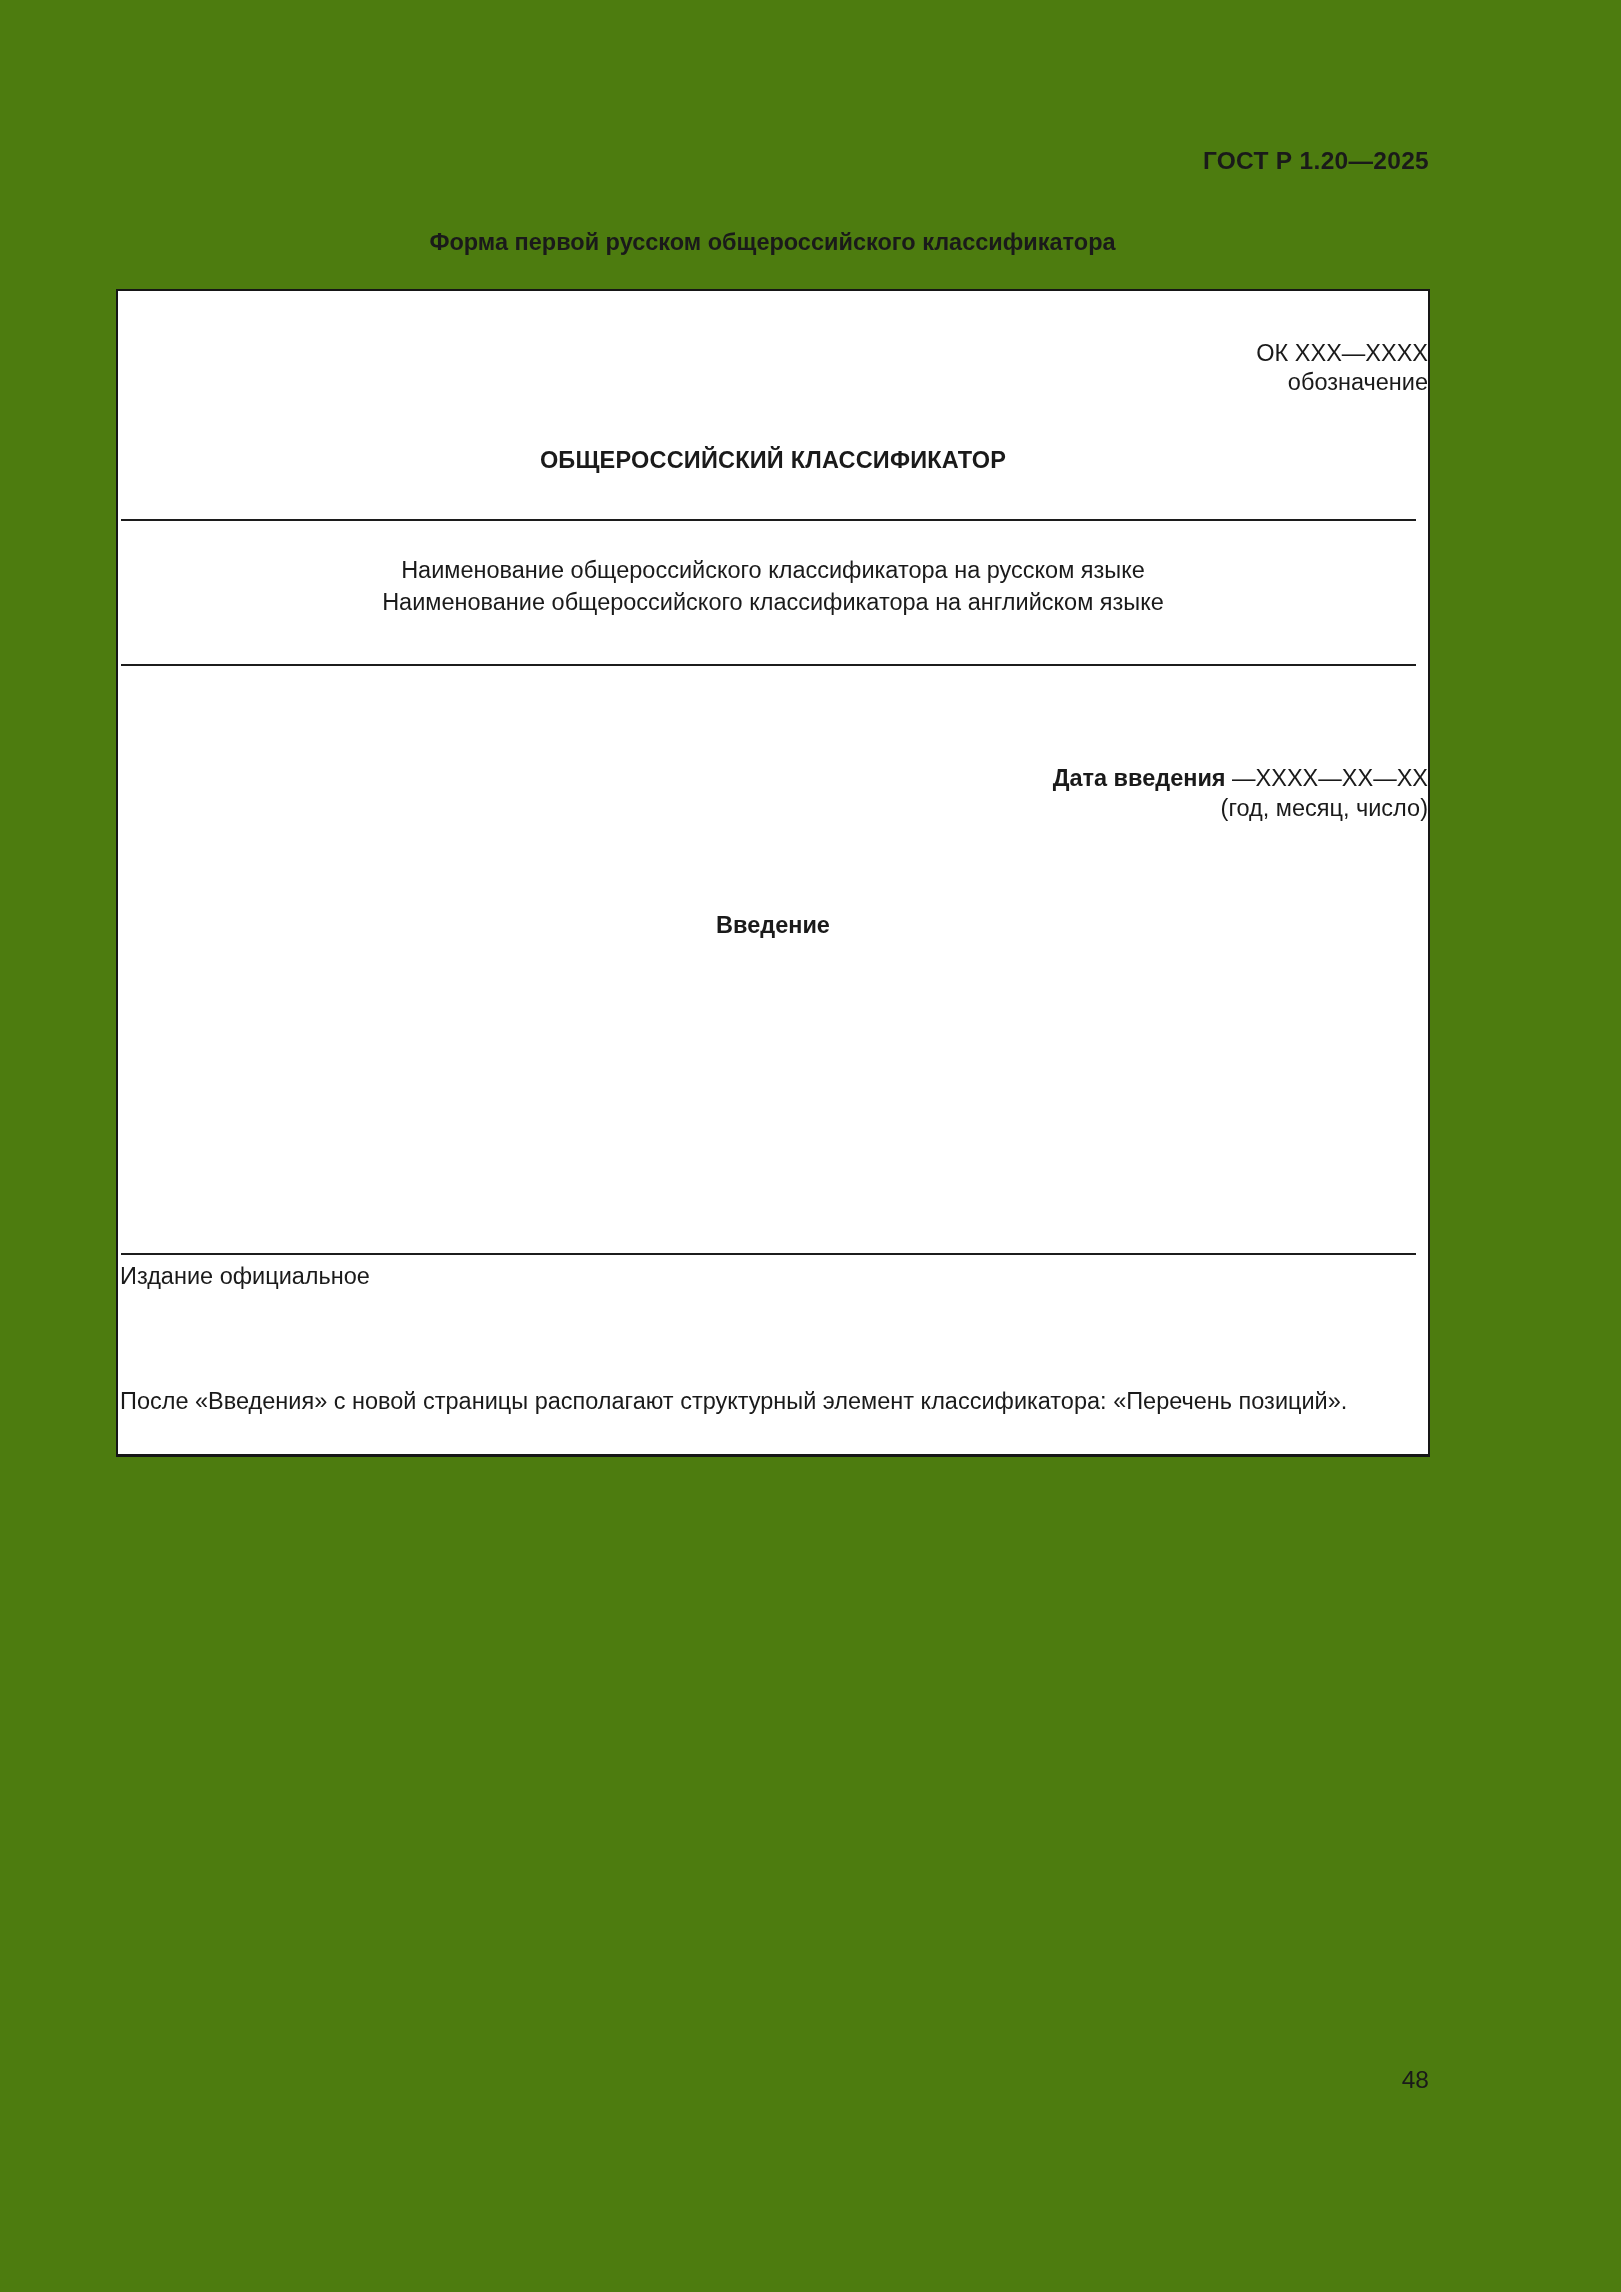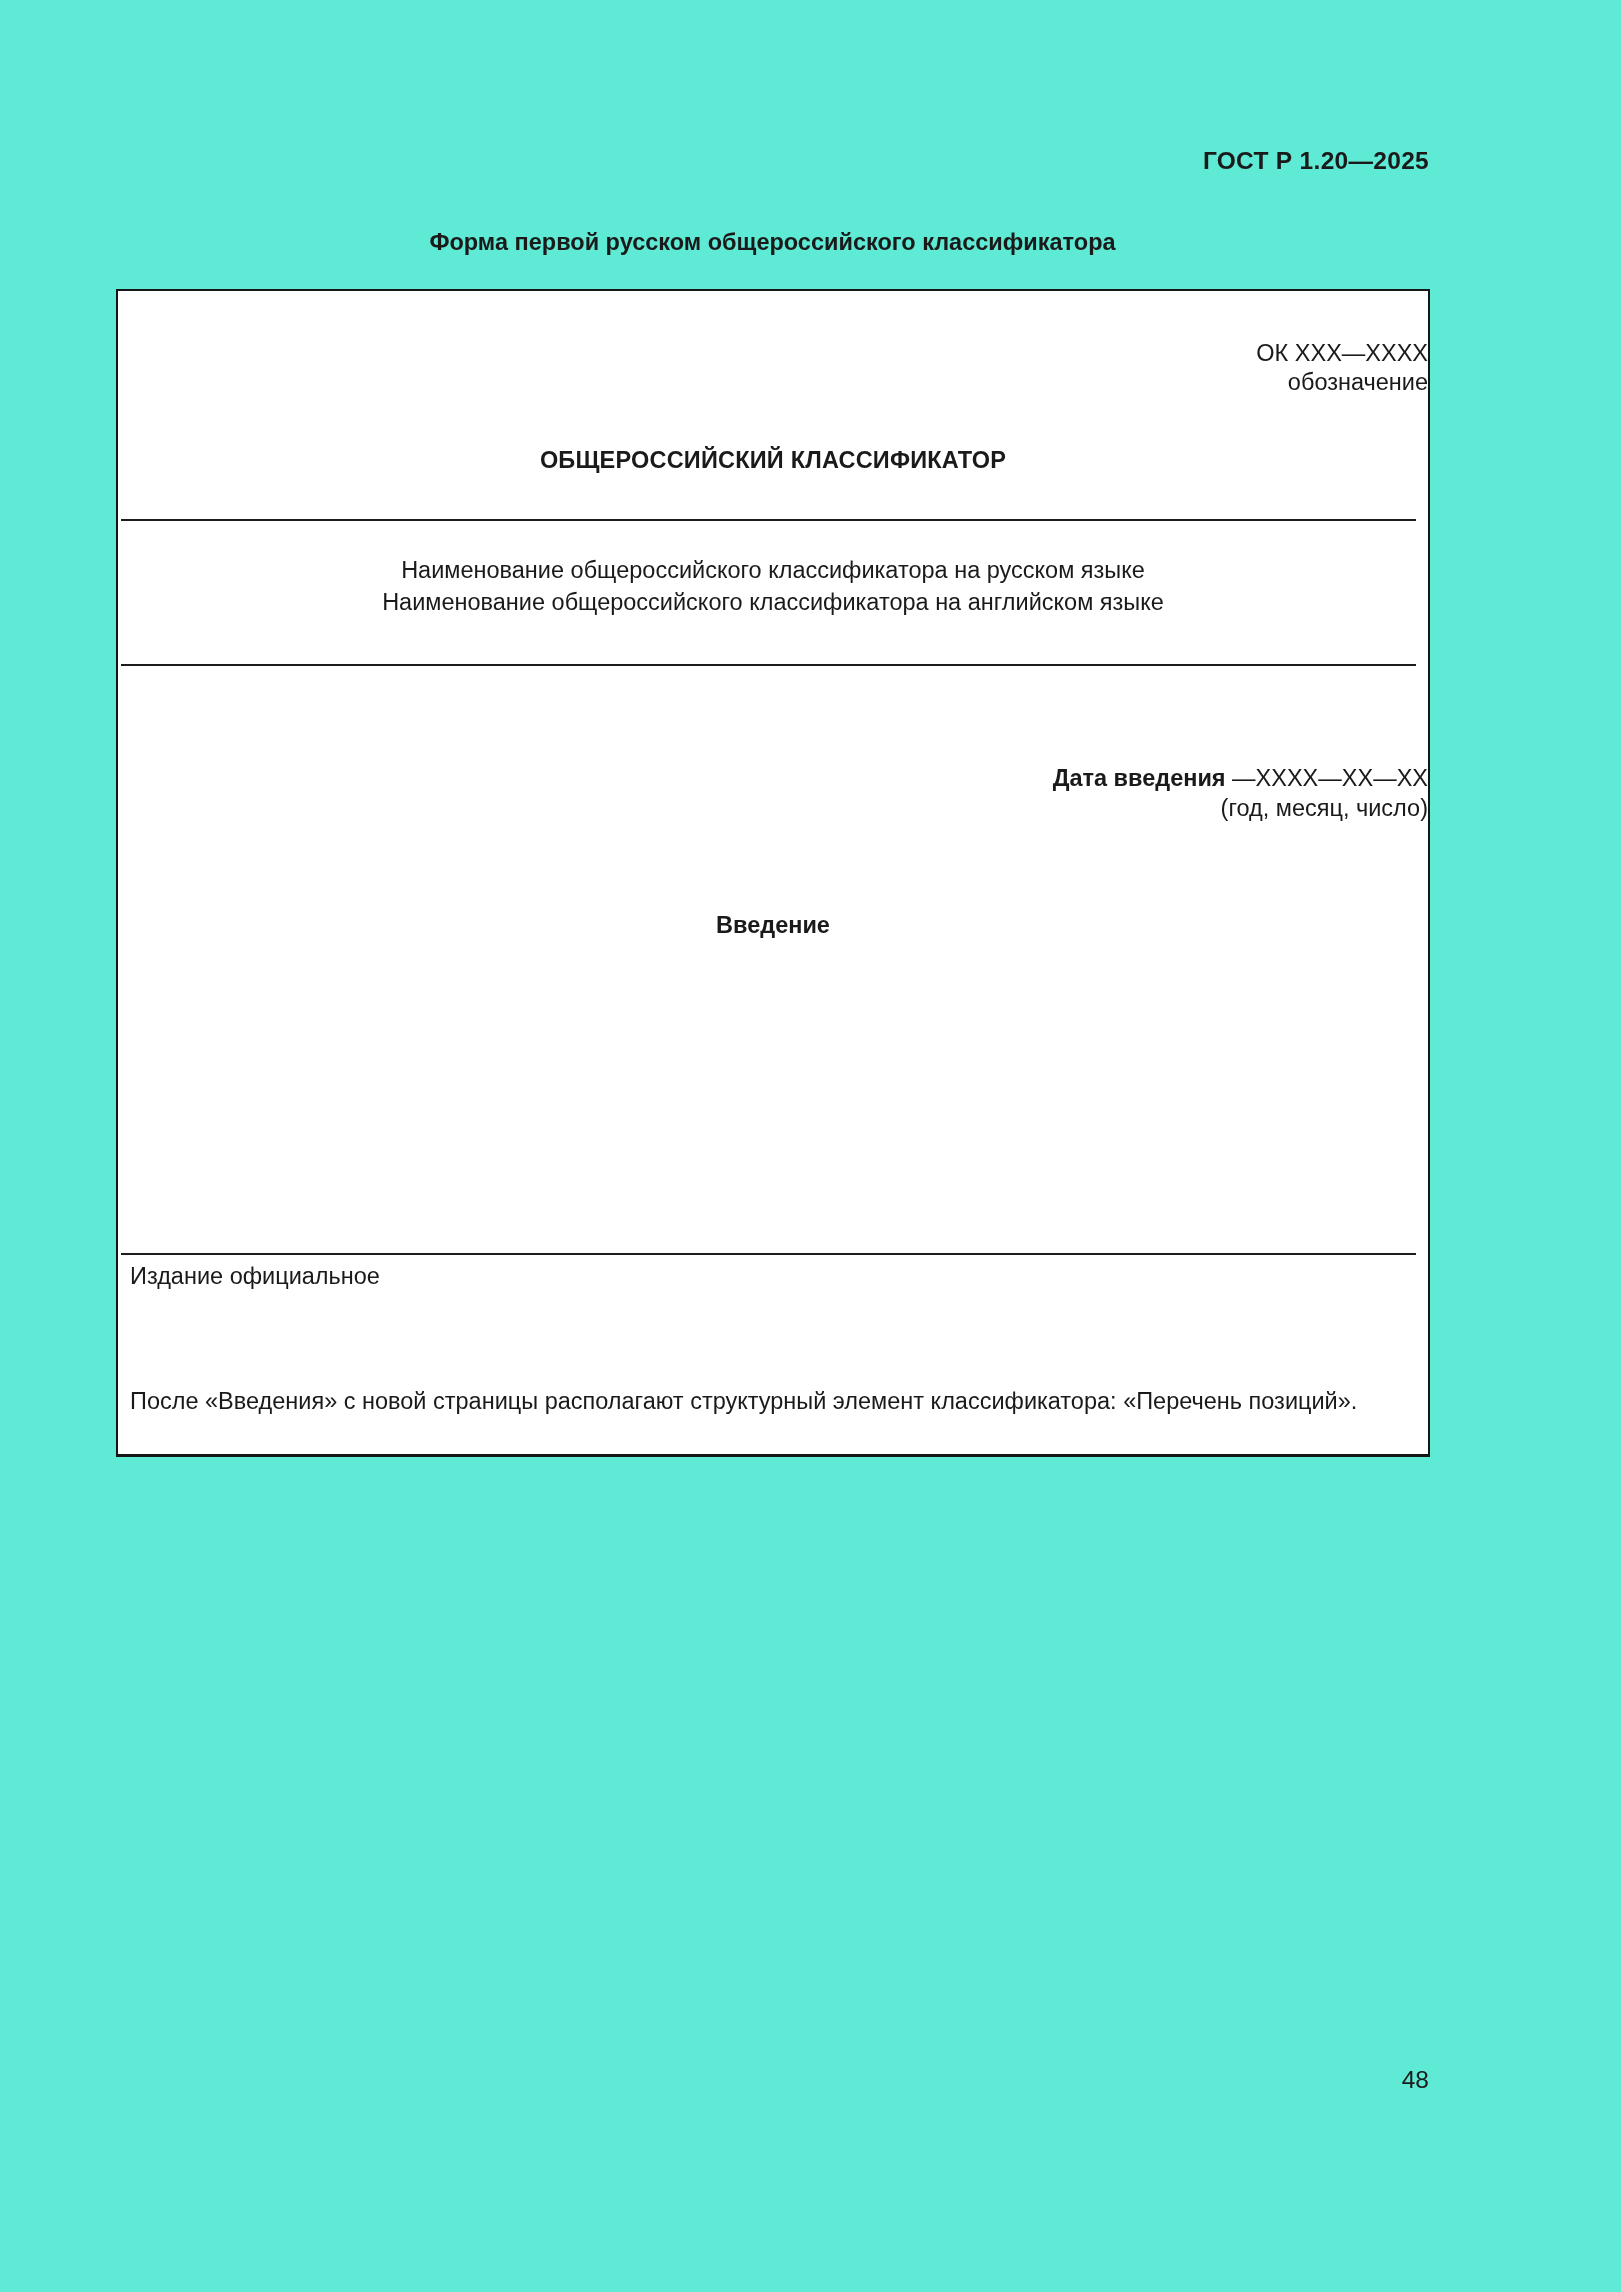"ГОСТ Р 1.20—2025" .page { background: #5eead4 -> #4d7c0f }
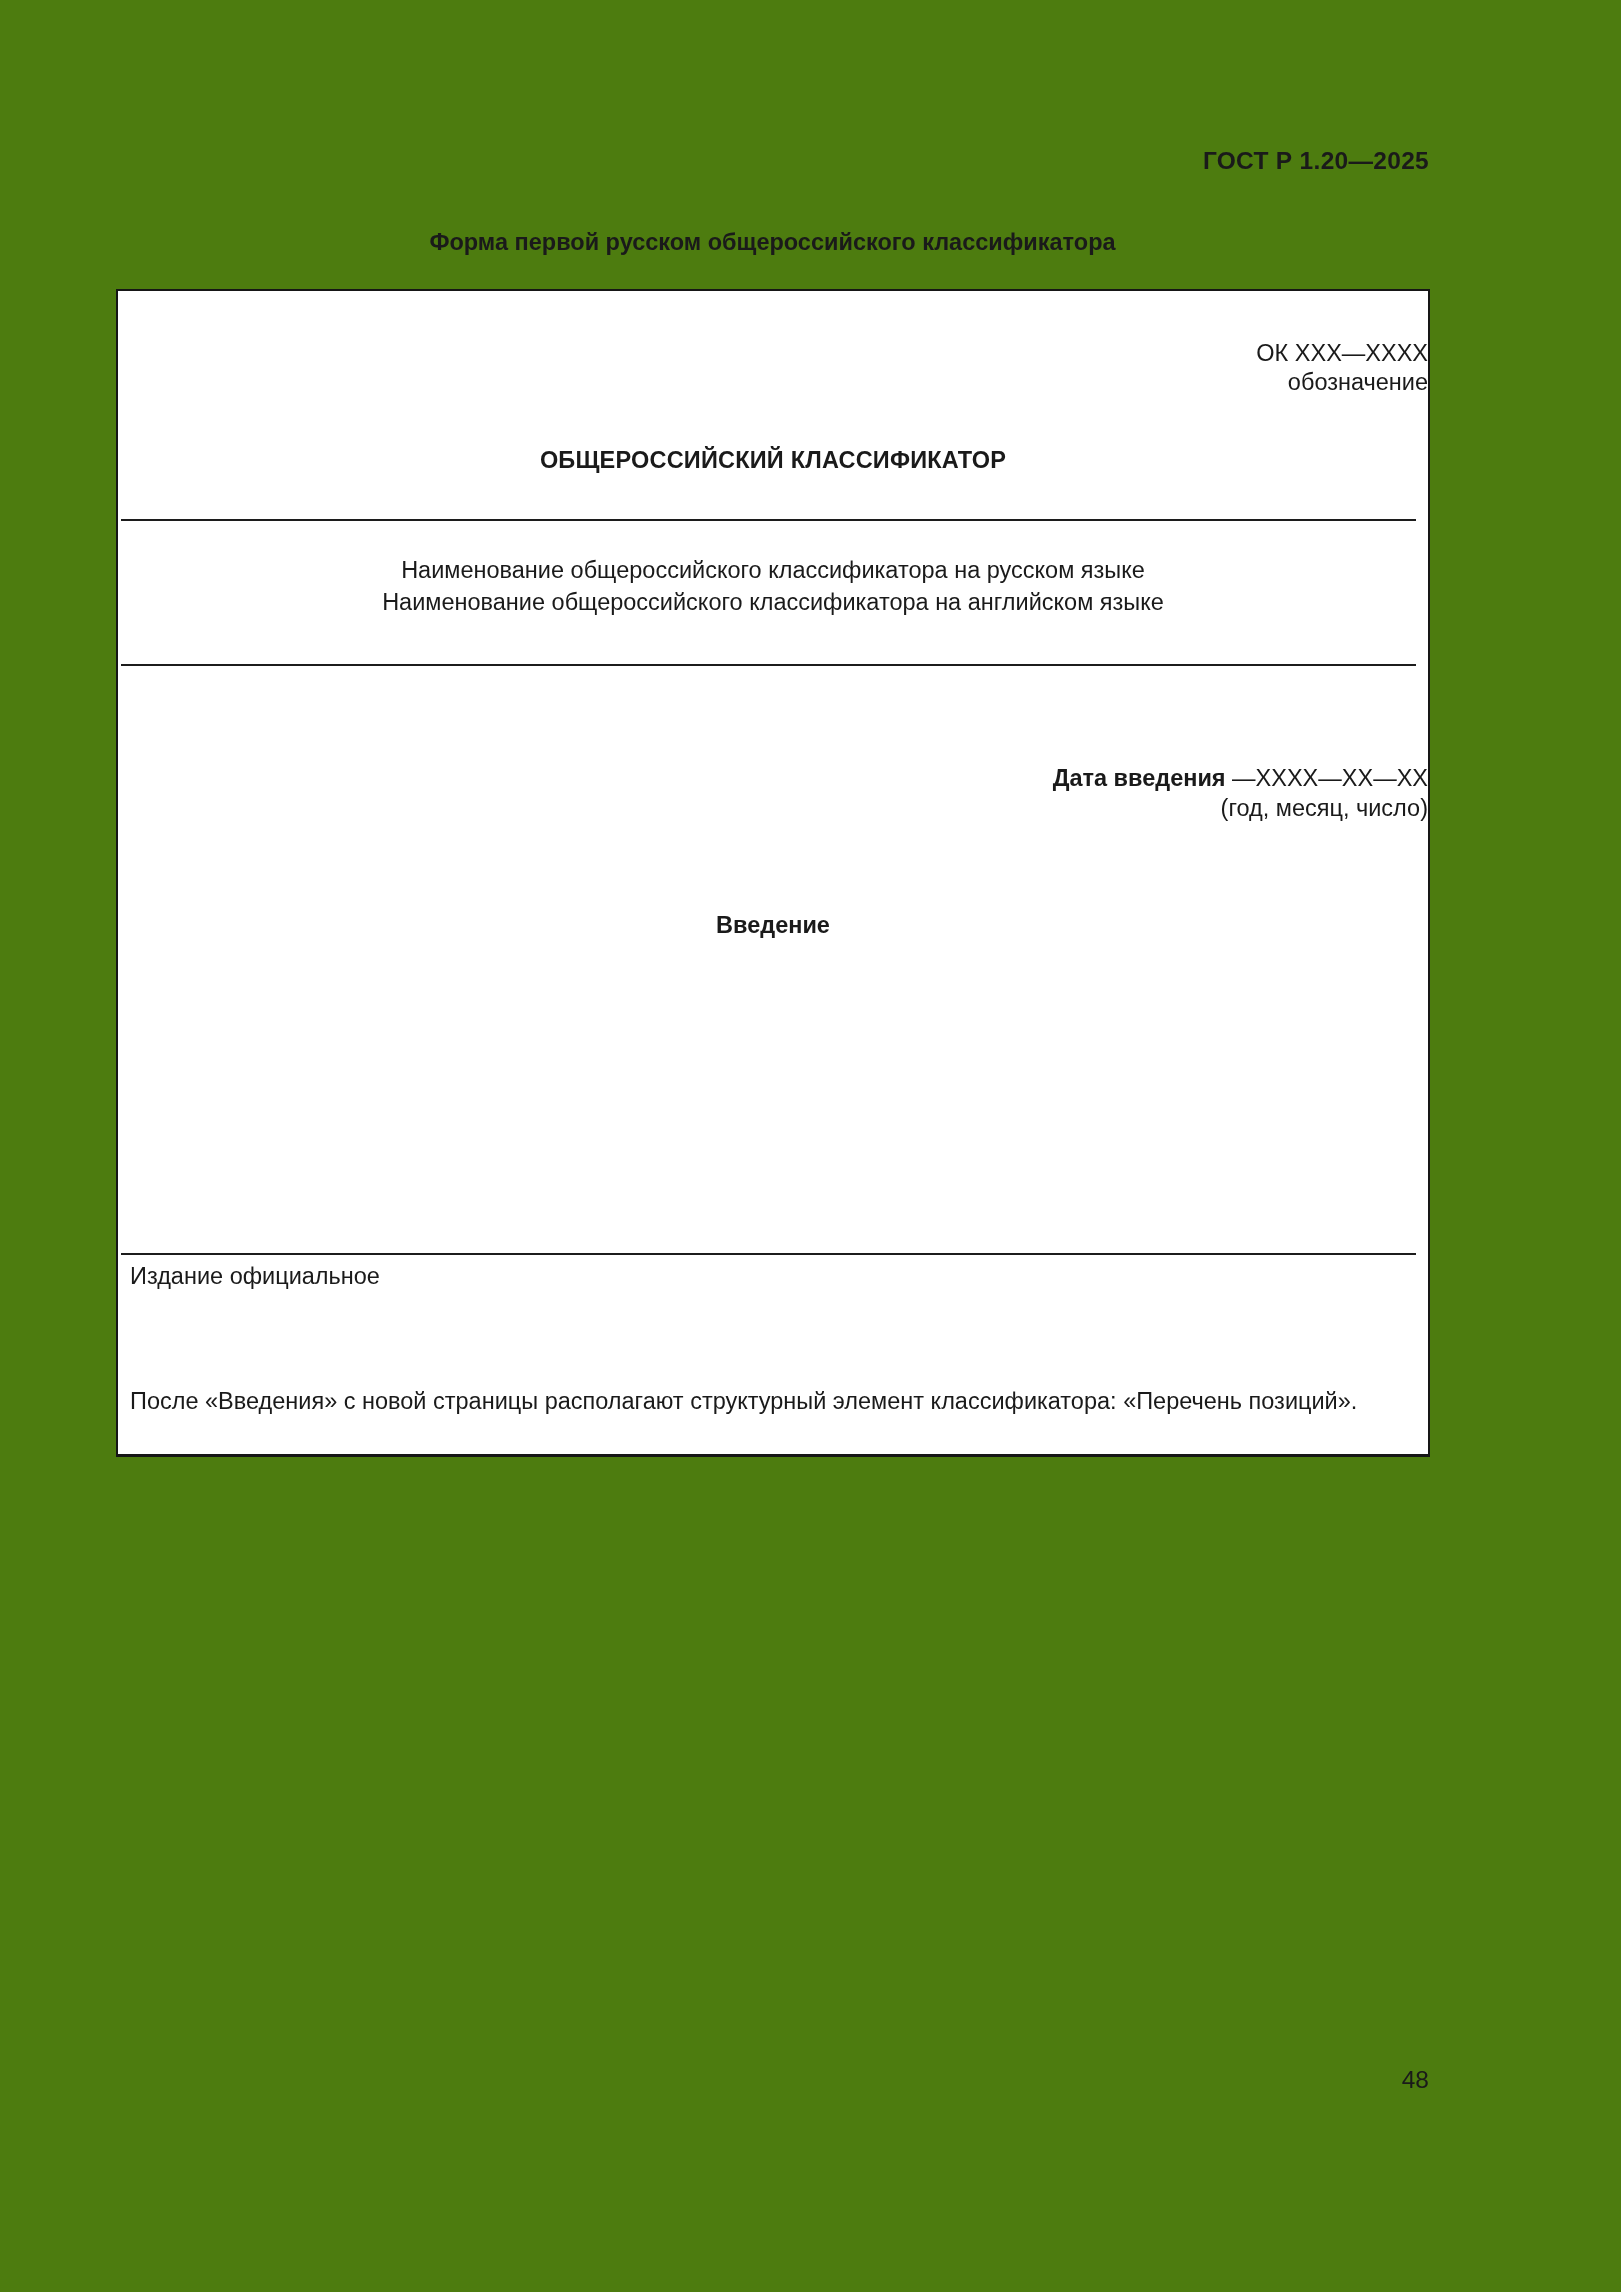"Издание официальное" .left-text { padding-left: 12px -> 2px }
